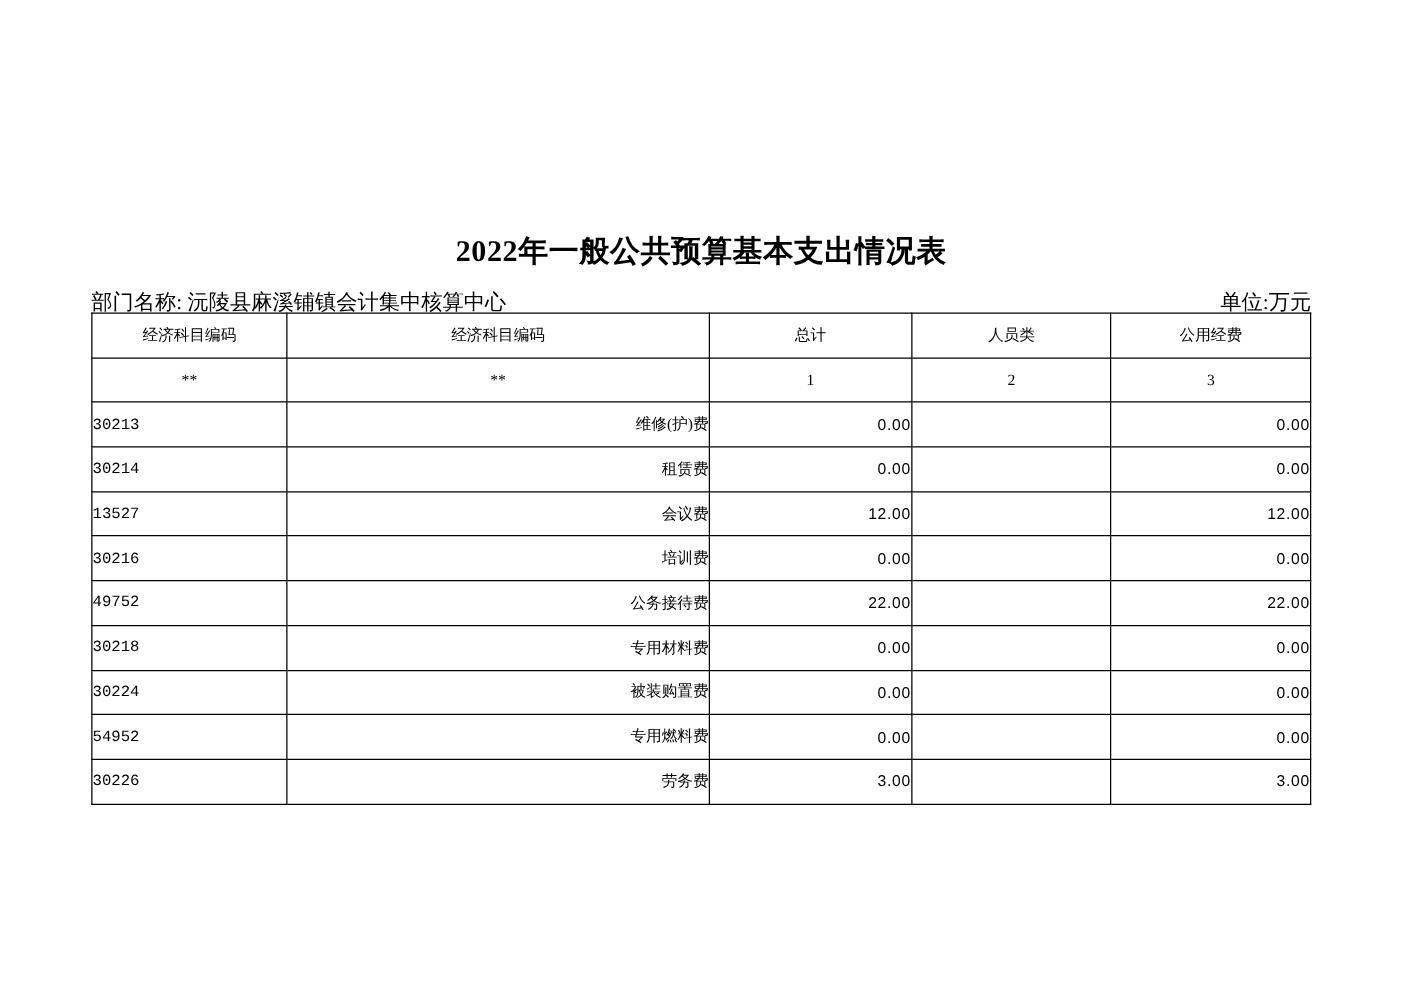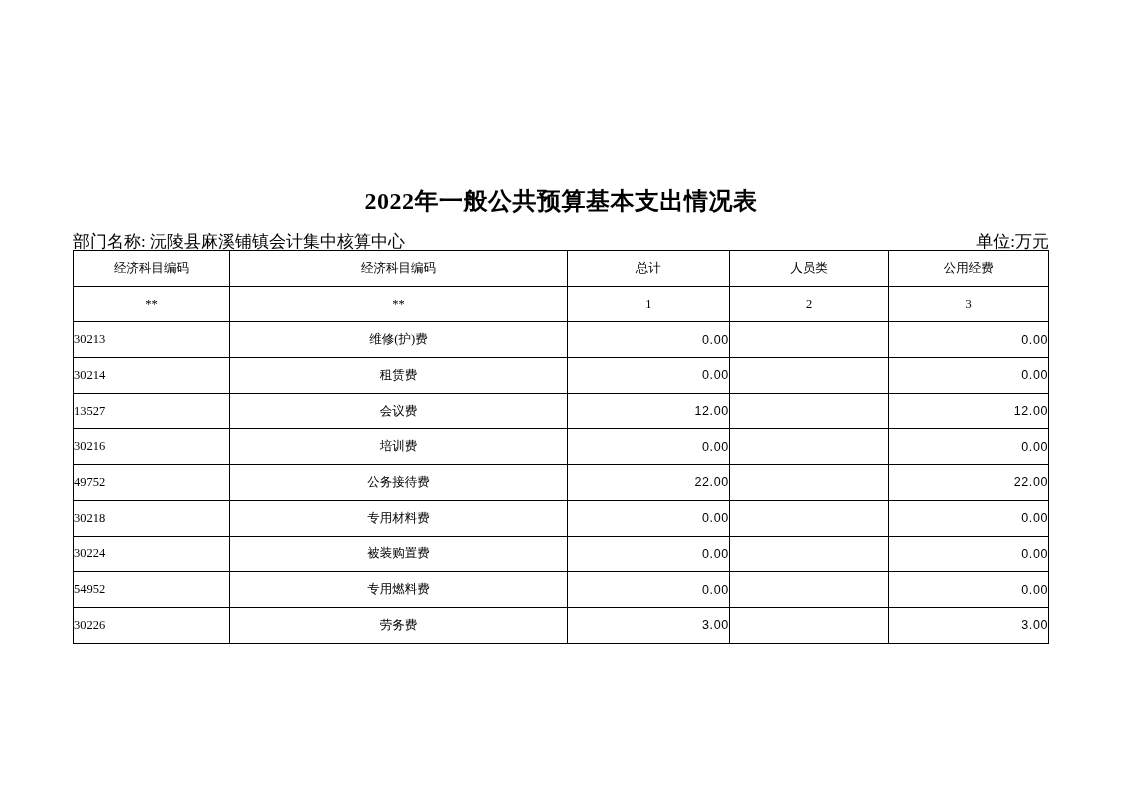"30213" .cell-code { font-family: none -> Liberation Mono, monospace }
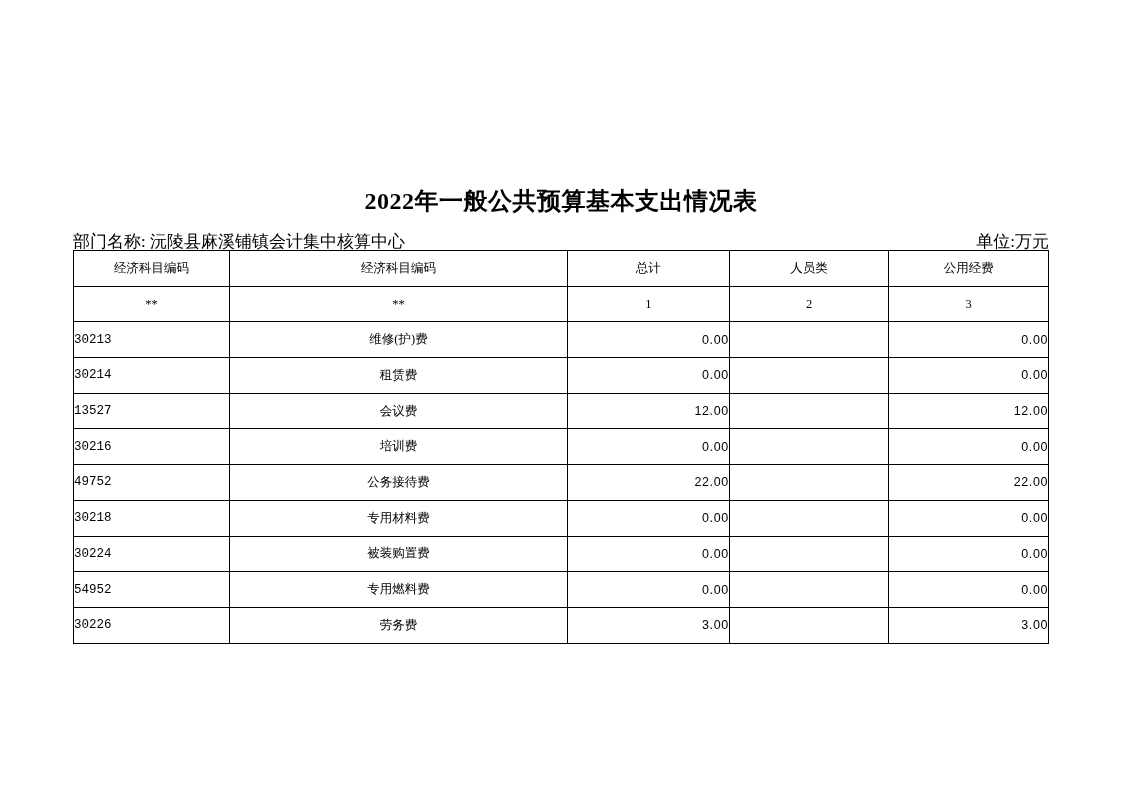"维修(护)费" .cell-name { text-align: center -> right }
